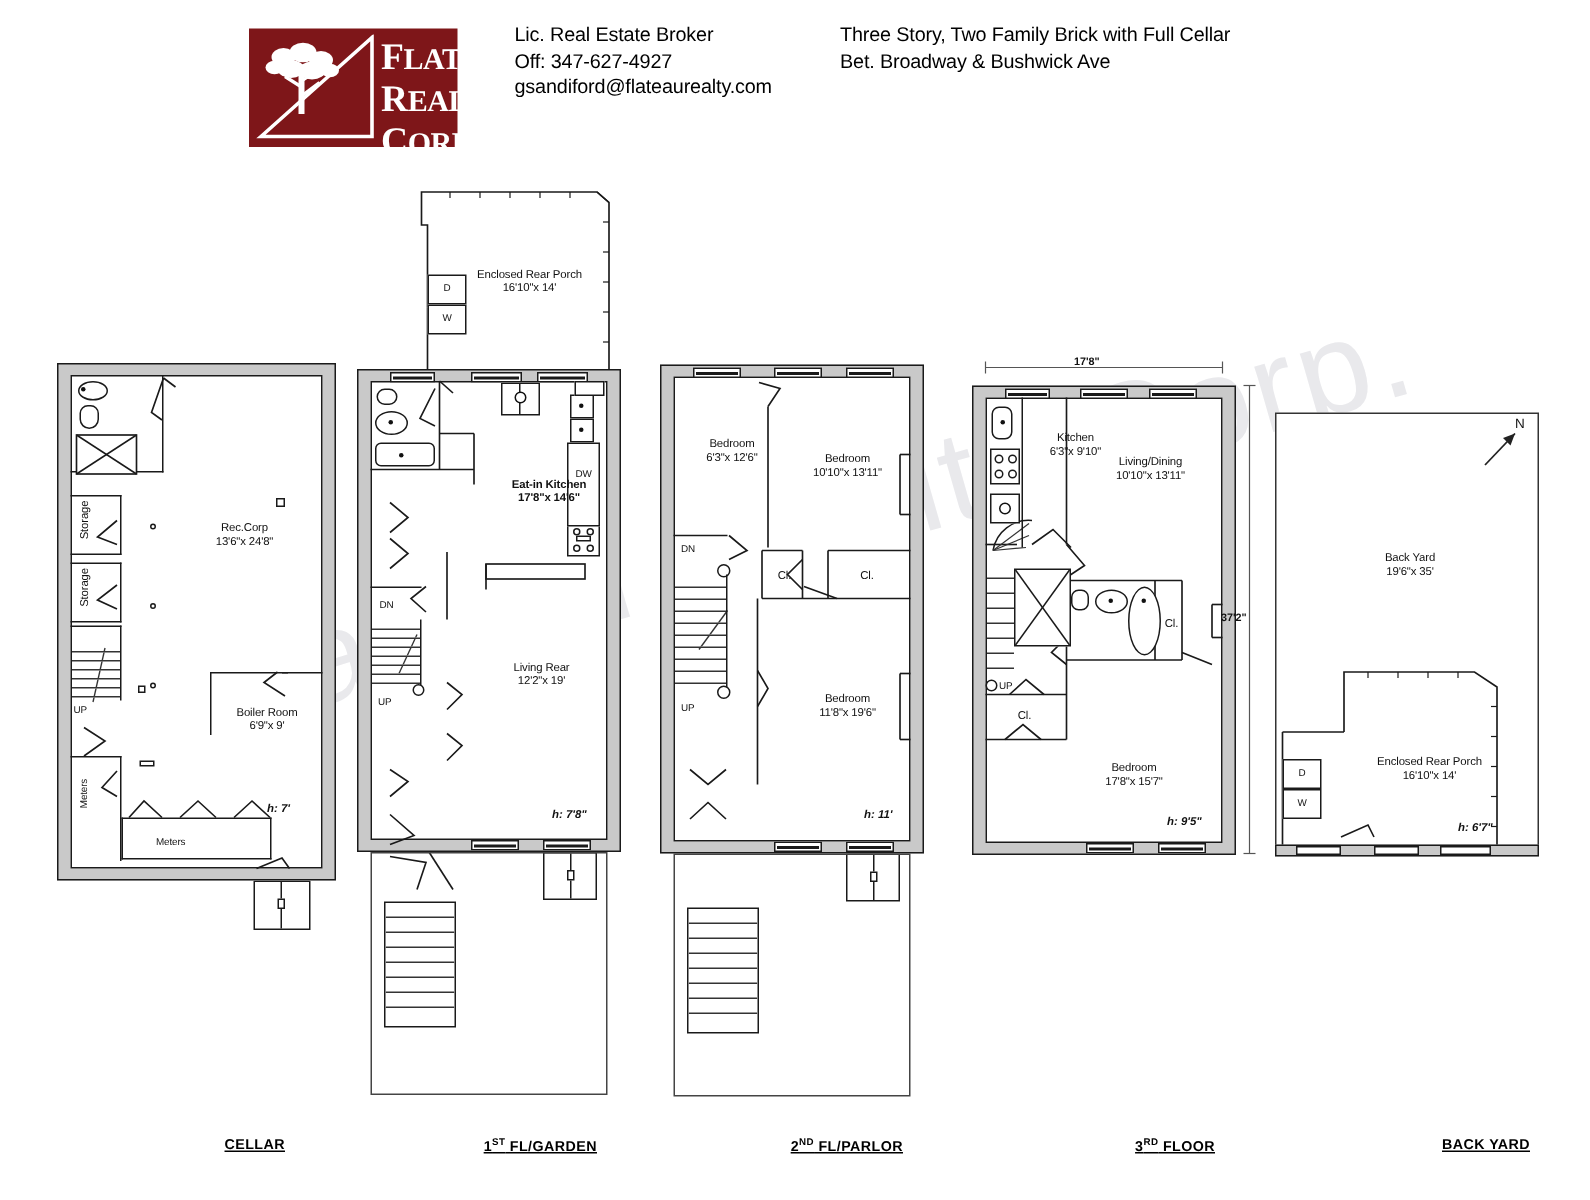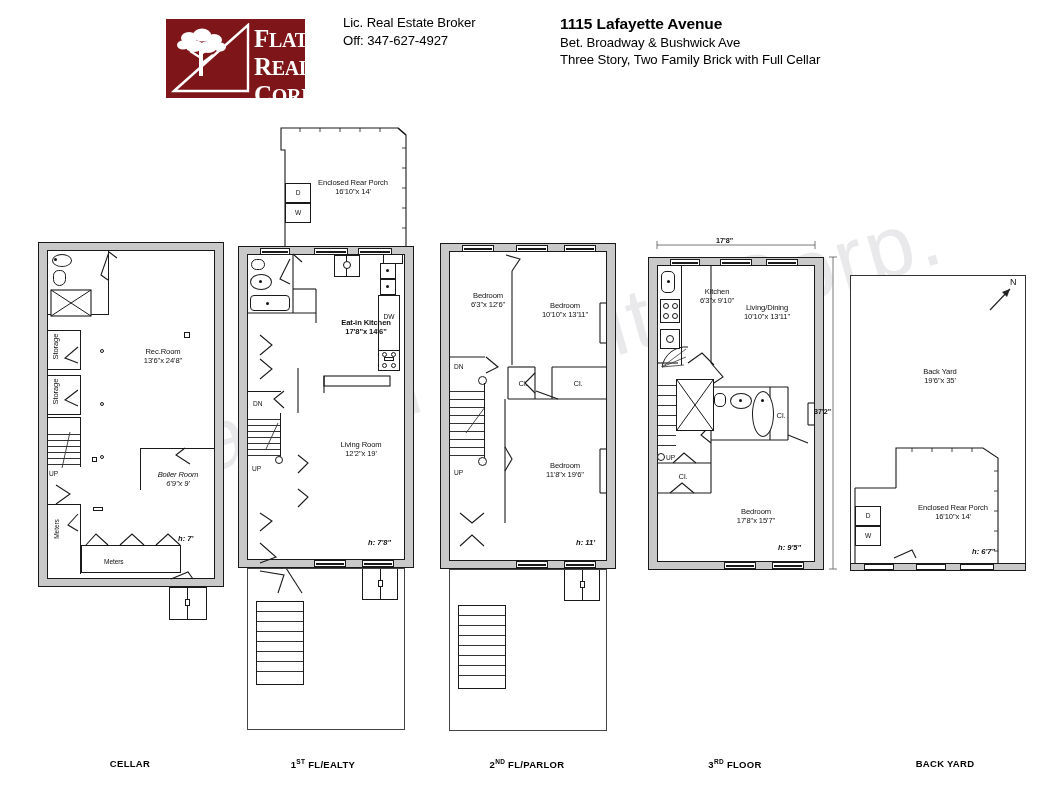"1115 Lafayette Avenue" div.hdr-name { html: <div>1115 Lafayette Avenue</div> -> none }
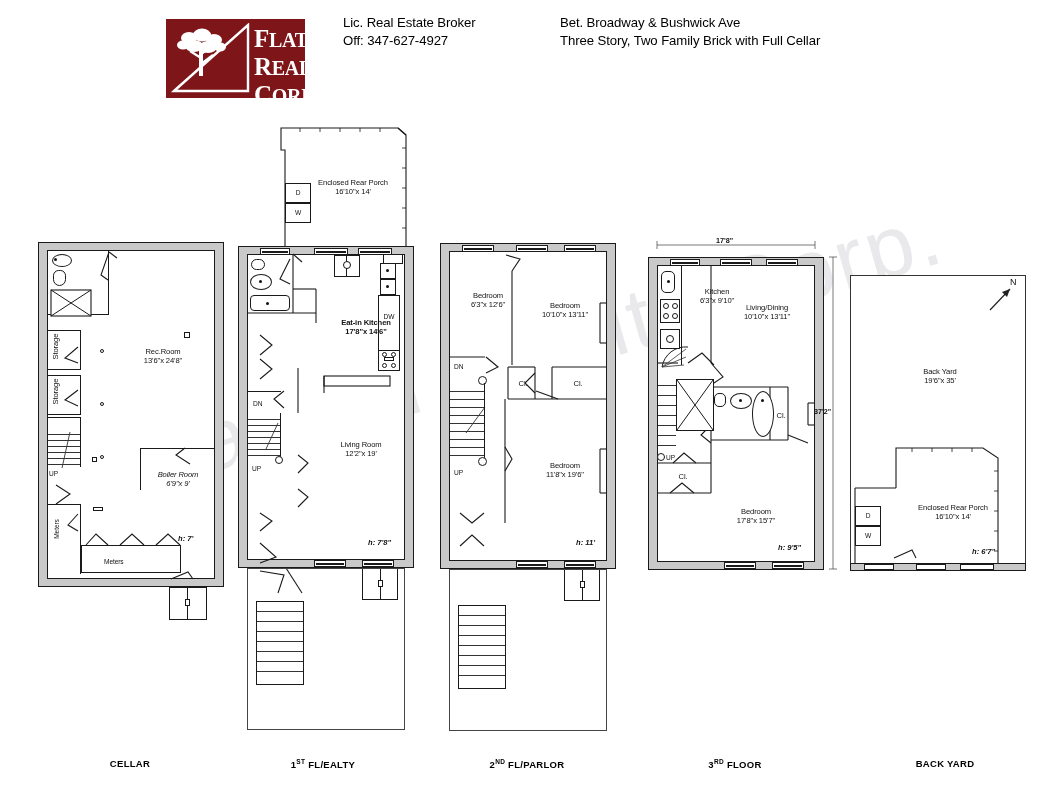"Bet. Broadway & Bushwick Ave" div.hdr-line { order: before "Three Story, Two Family Brick" -> after "Three Story, Two Family Brick" }
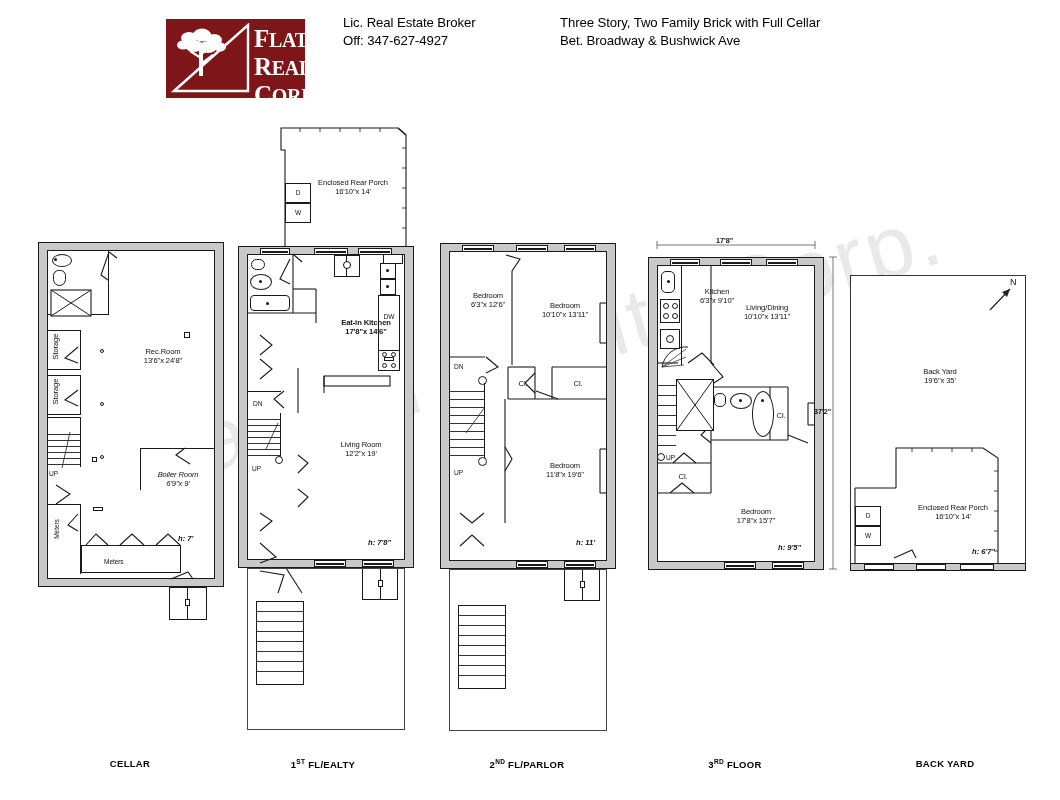"gsandiford@flateaurealty.com" div.hdr-line { html: none -> <div>gsandiford@flateaurealty.com</div> }
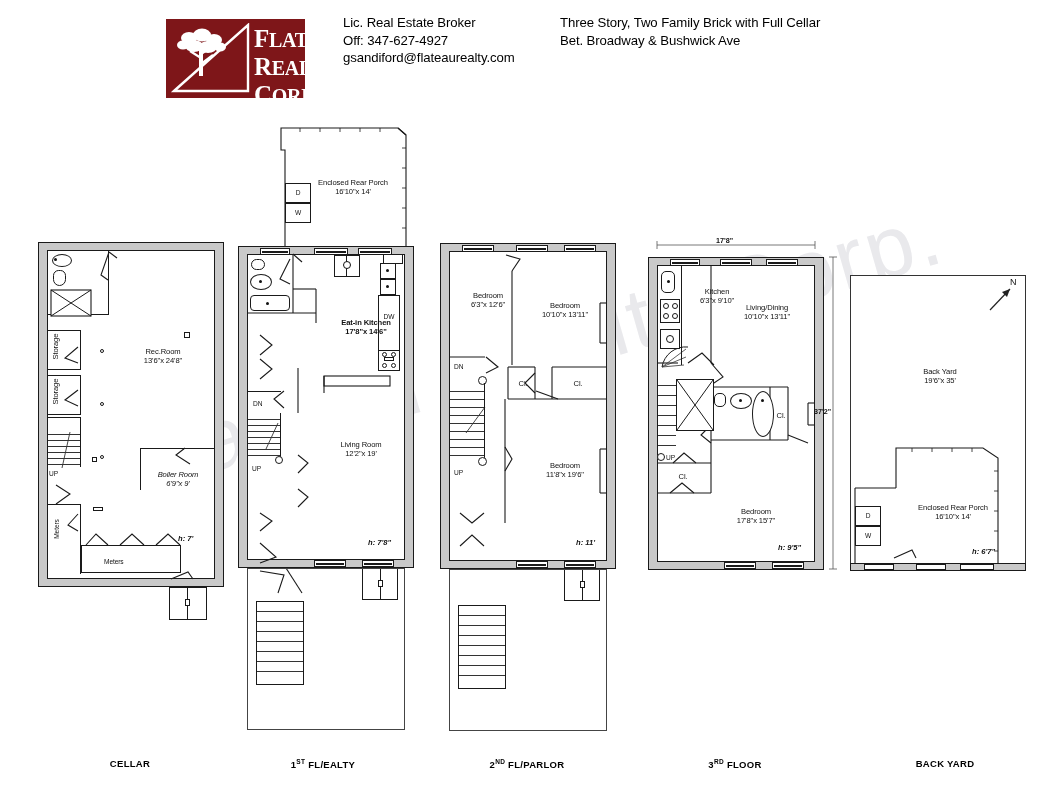"Rec.Room" span { text: Rec.Room -> Rec.Corp }
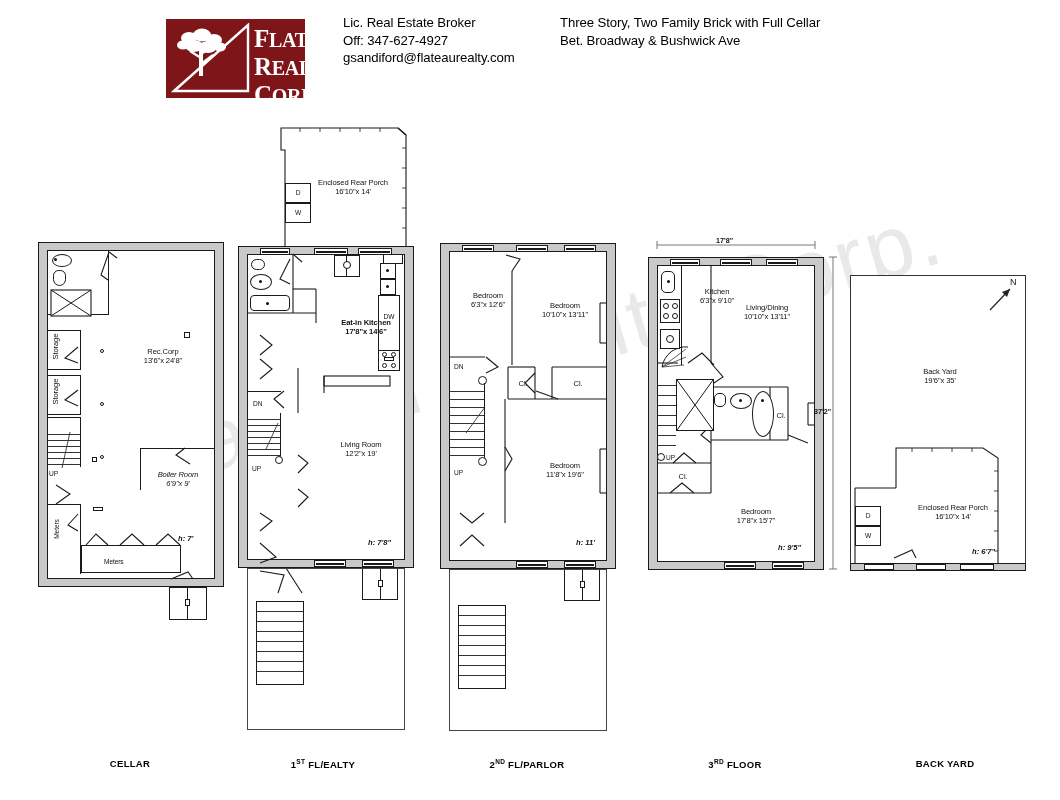"Living Room" span { text: Room -> Rear }
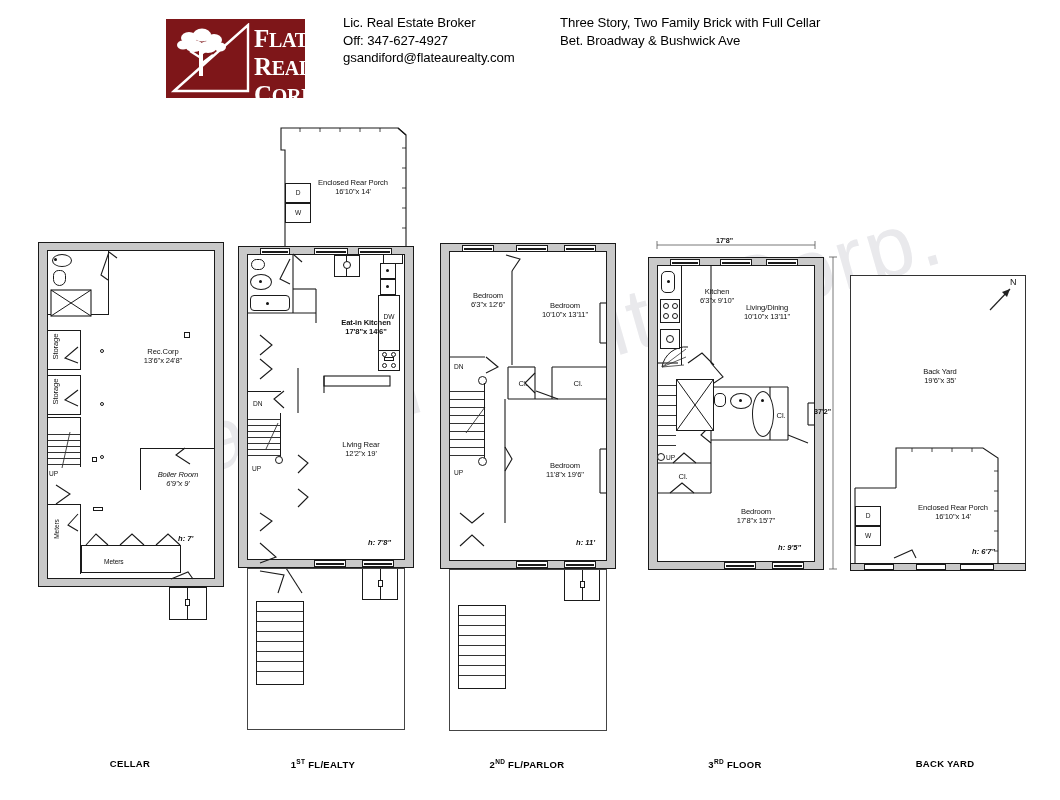"Boiler Room" div.label { font-style: italic -> none }
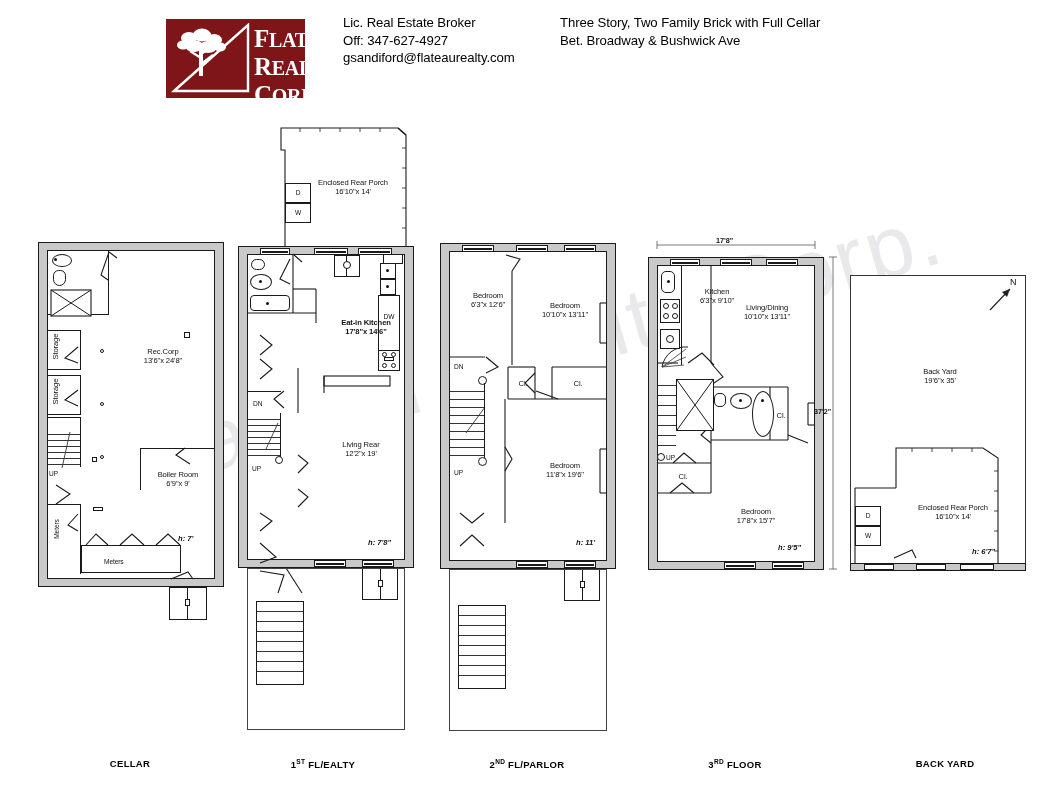"CELLAR" .plan-caption { text-align: center -> right; text-decoration: none -> underline }
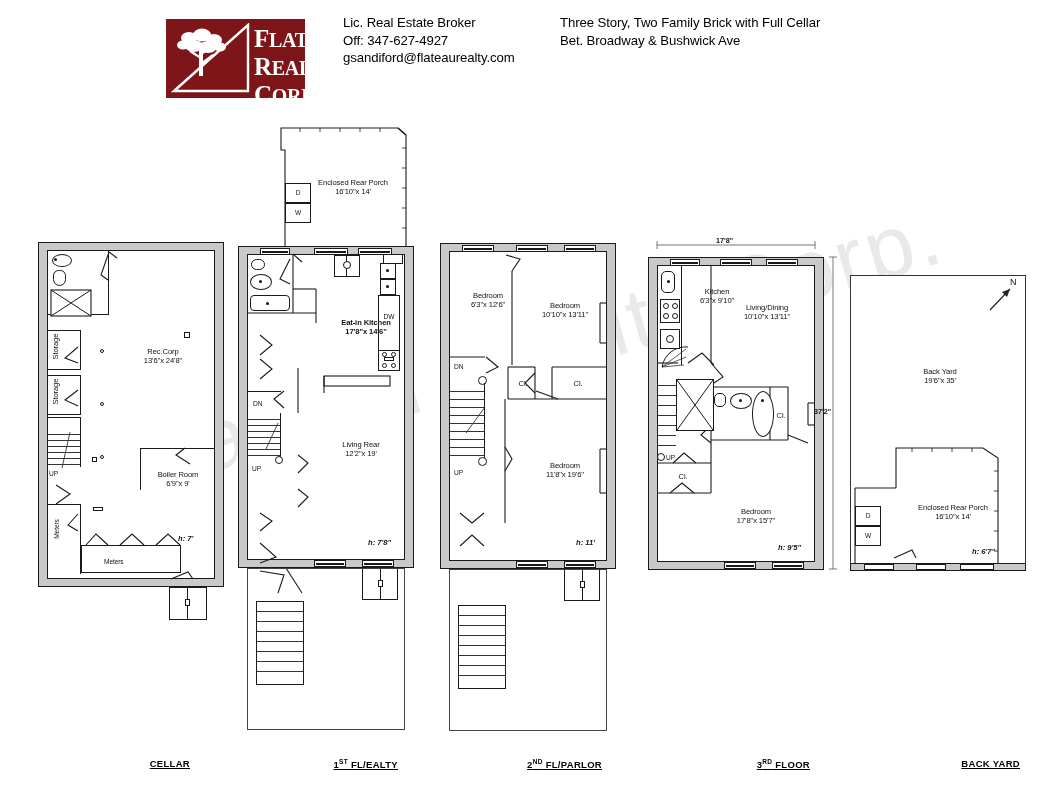"FL/EALTY" span { text: FL/EALTY -> FL/GARDEN }
